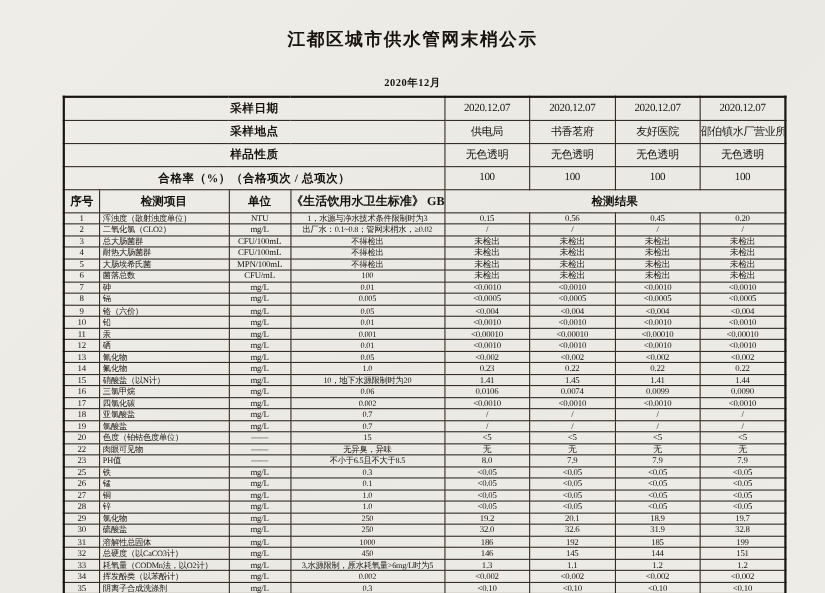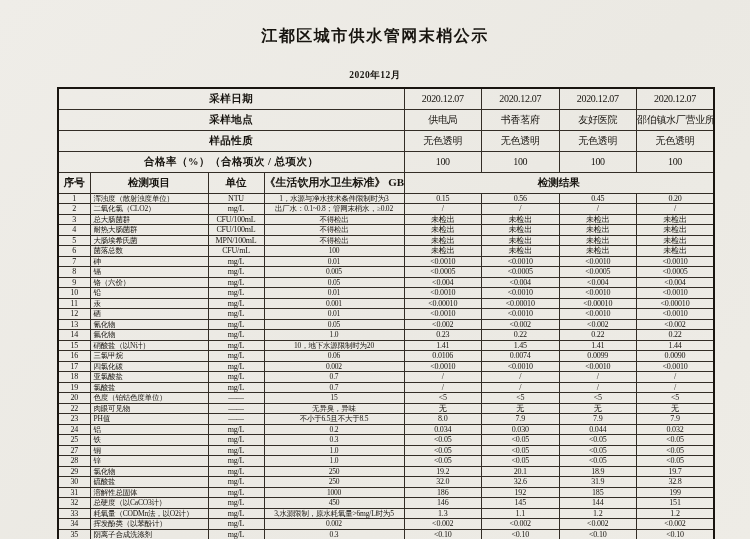"24" tr.data { html: <tr> <td>24</td> <td>铝</td> <td>mg/L</td> <td>0.2</td> <td>0.034</td> <td>0.030</td> <td>0.044</td> <td>0.032</td> </tr> -> none }
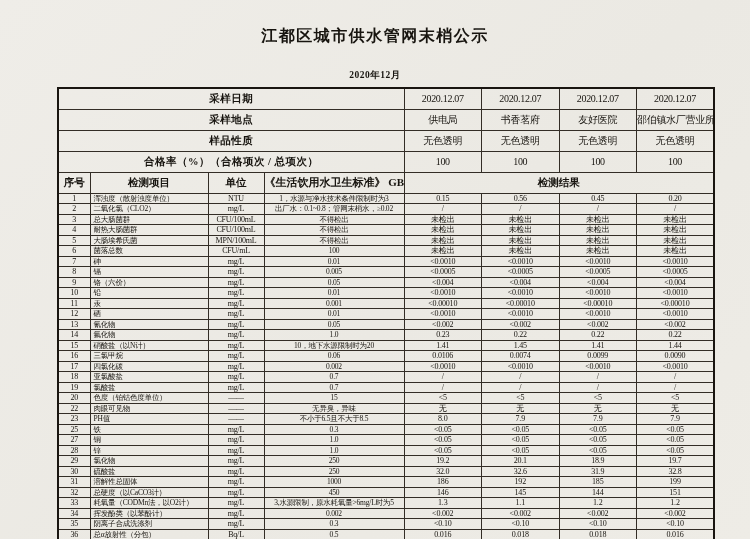"26" tr.data { html: none -> <tr> <td>26</td> <td>锰</td> <td>mg/L</td> <td>0.1</td> <td>&lt;0.05</td> <td>&lt;0.05</td> <td>&lt;0.05</td> <td>&lt;0.05</td> </tr> }
